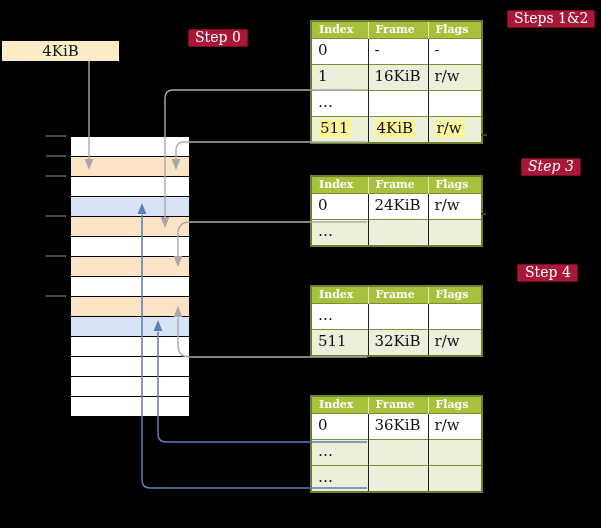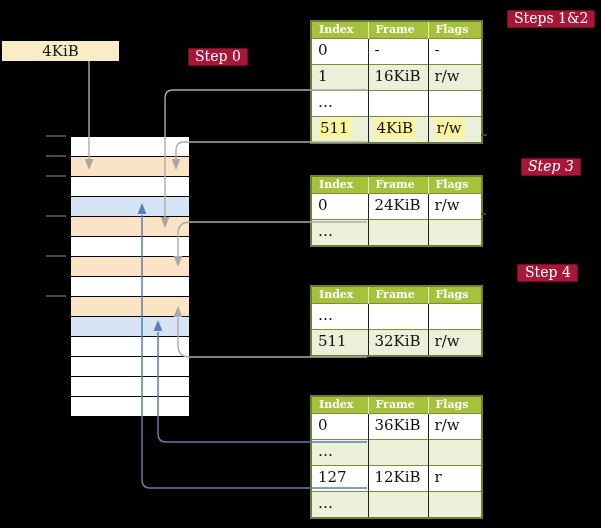"Step 0" #badge-step0 { top: 48px -> 29px }
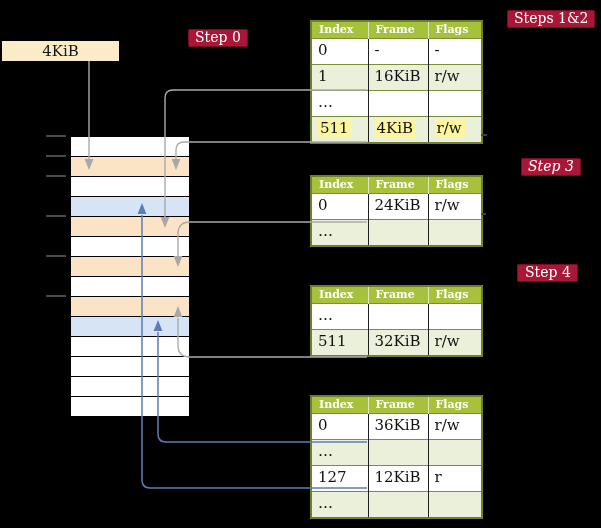"127" tr { html: <tr> <td>127</td> <td>12KiB</td> <td>r</td> </tr> -> none }
